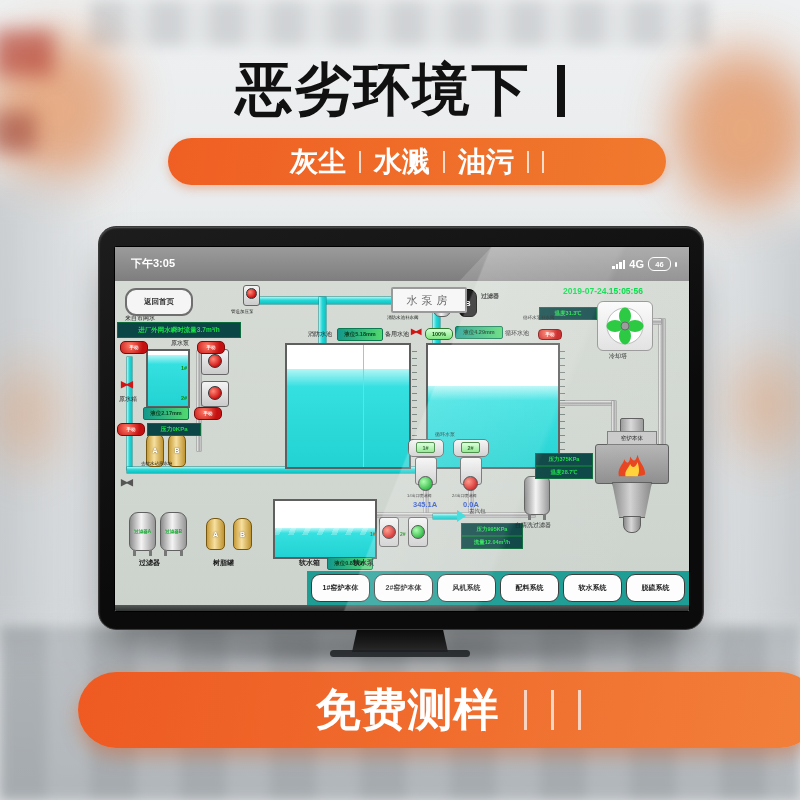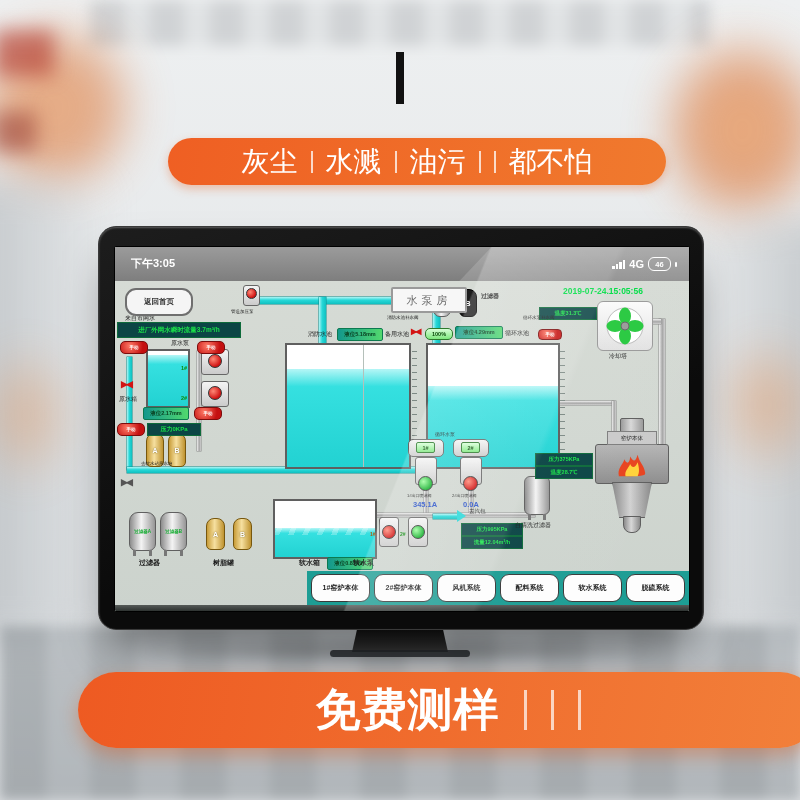"恶劣环境下" span.title-text { html: none -> <span>恶劣环境下</span> }
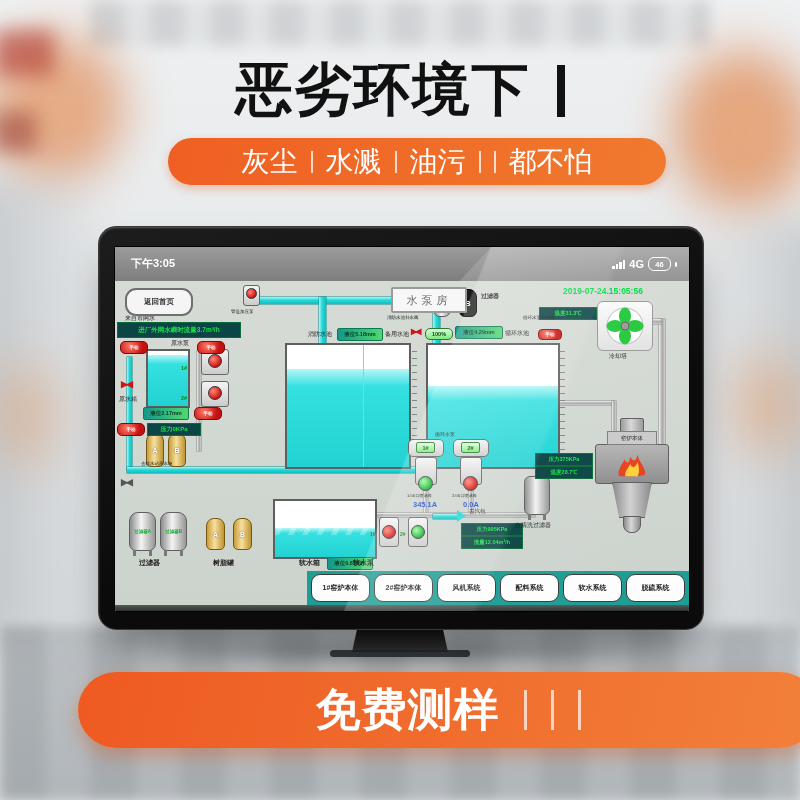"灰尘" .feature-pill span { font-weight: 400 -> 700 }
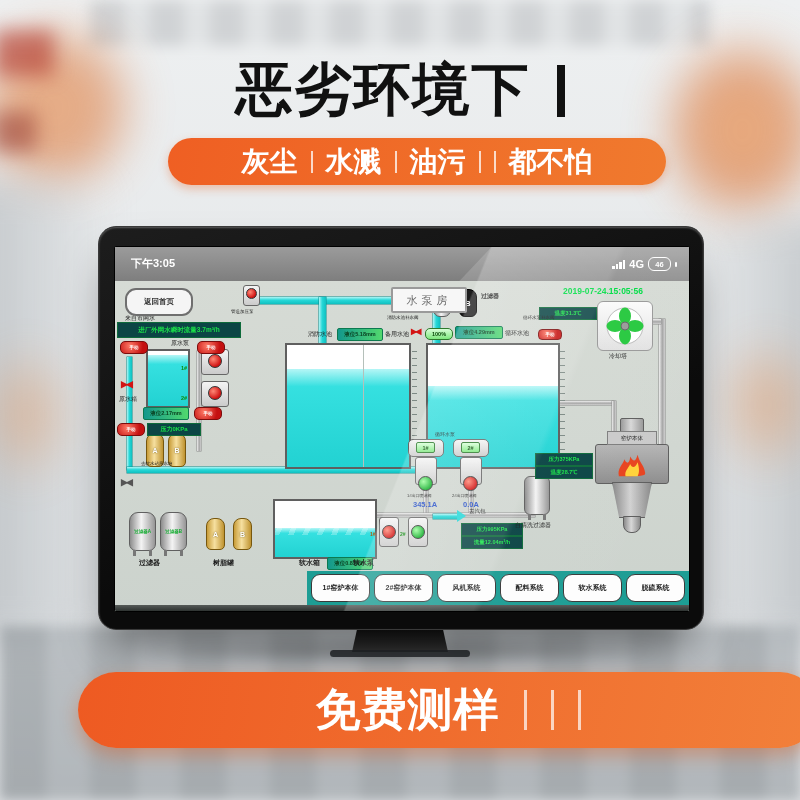"都不怕" span { html: <span>都不怕</span> -> none }
